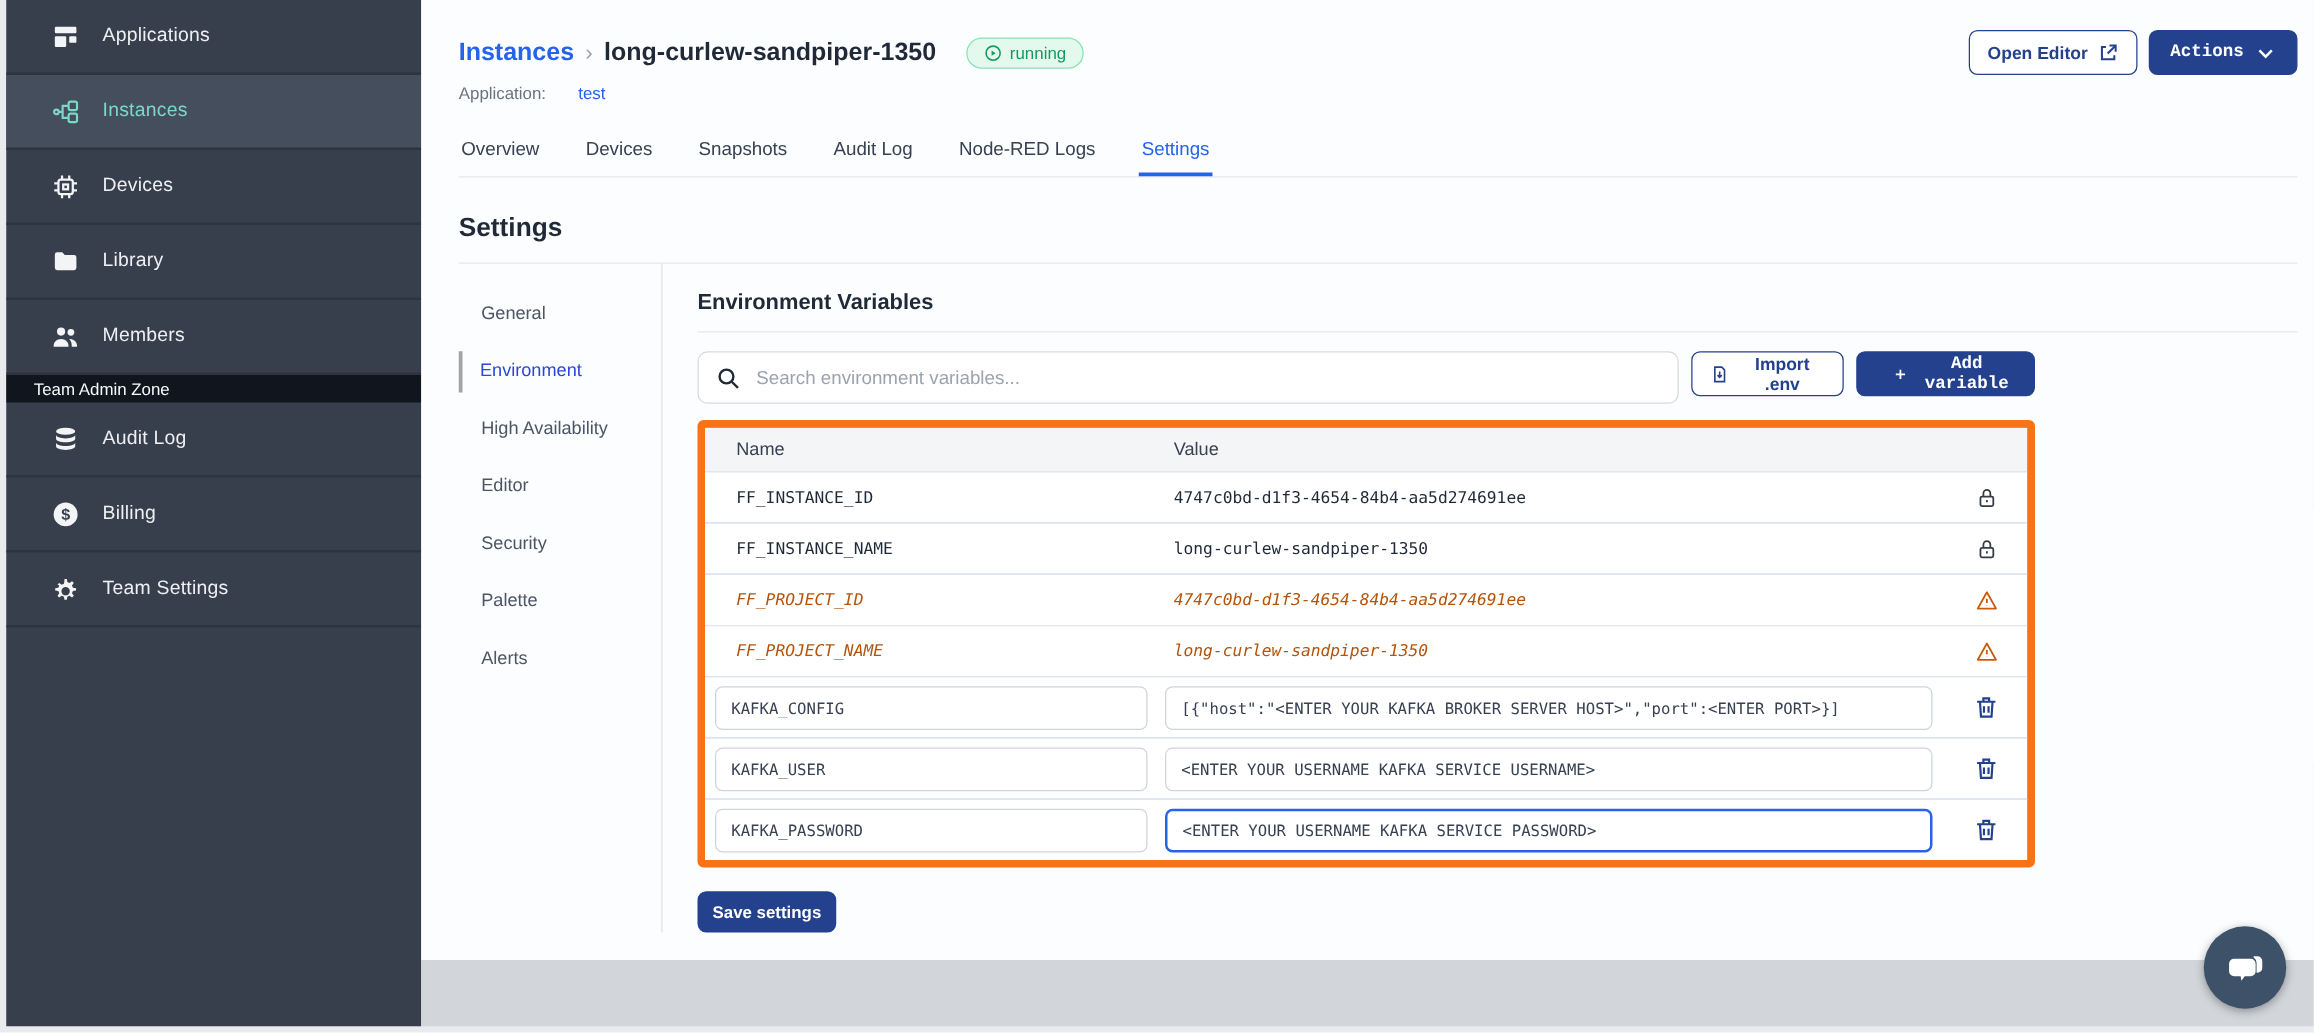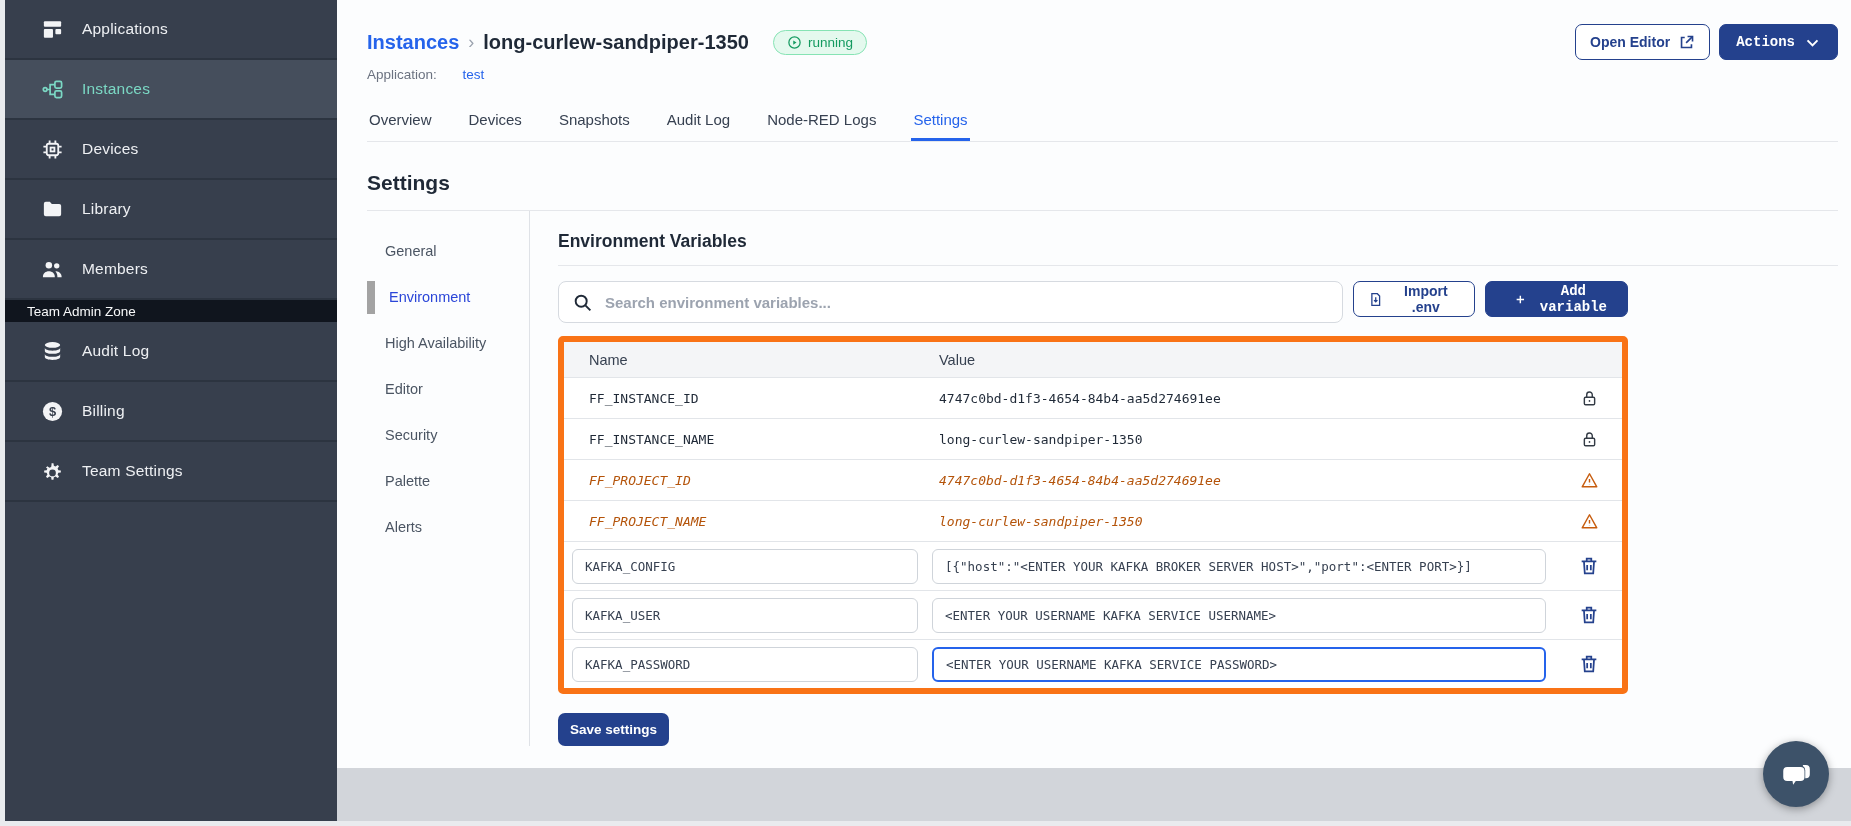"Environment" .subnav-item.active { border-left: 8px solid #a3a3a3 -> 3px solid #a3a3a3 }
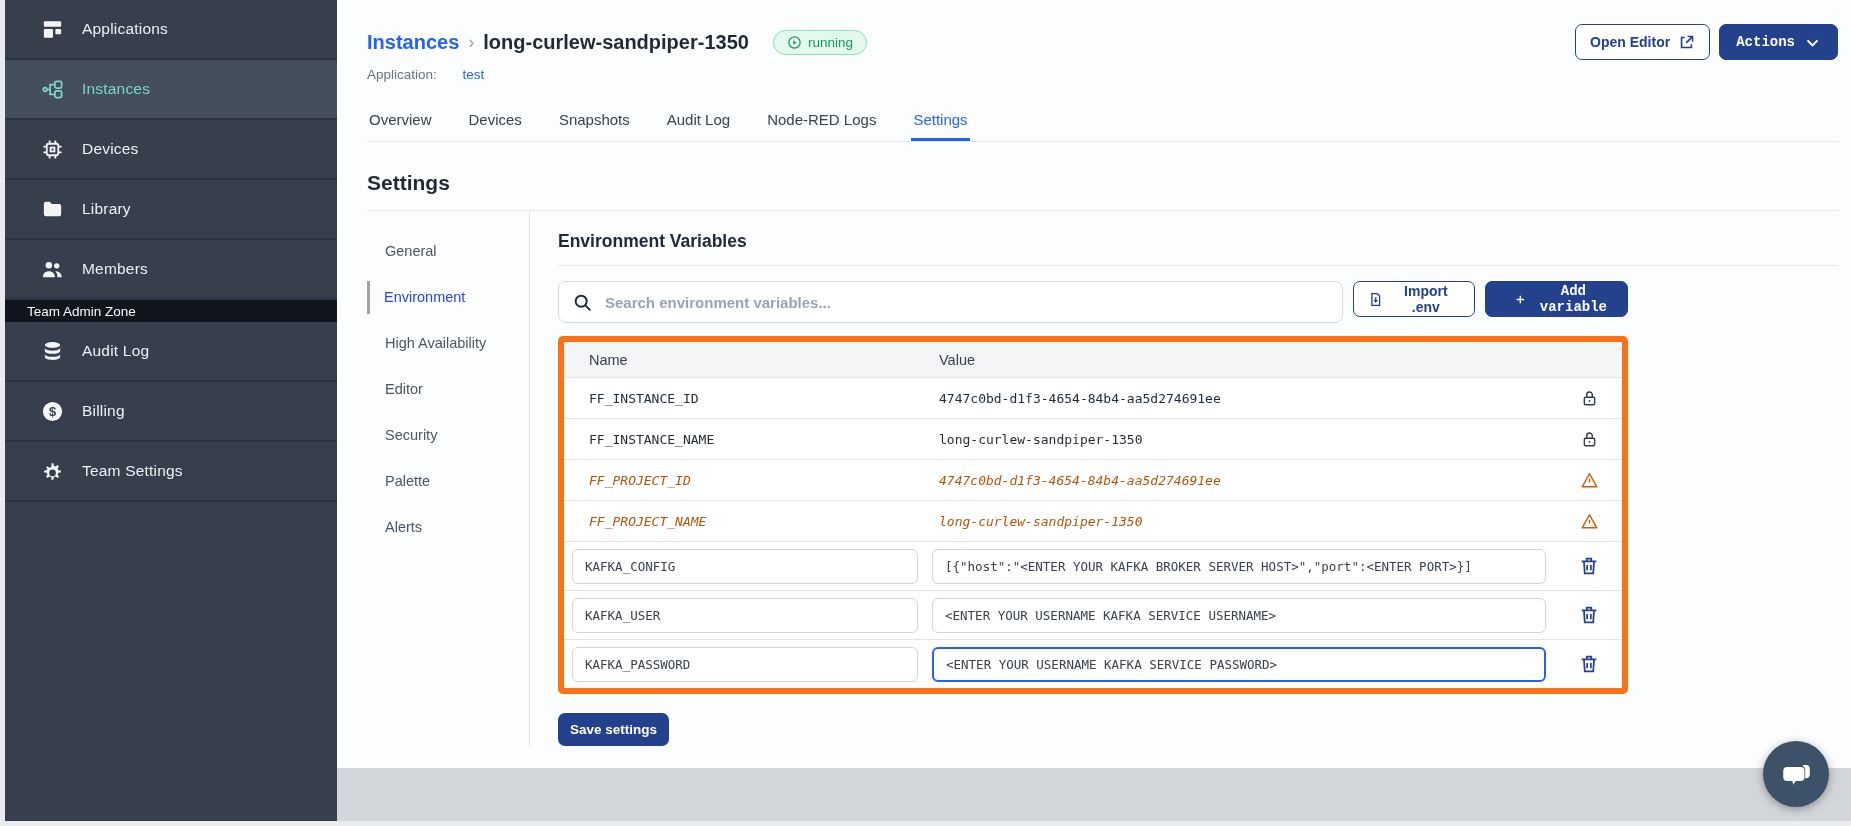"Search environment variables..." .search input { font-weight: bold -> none }
